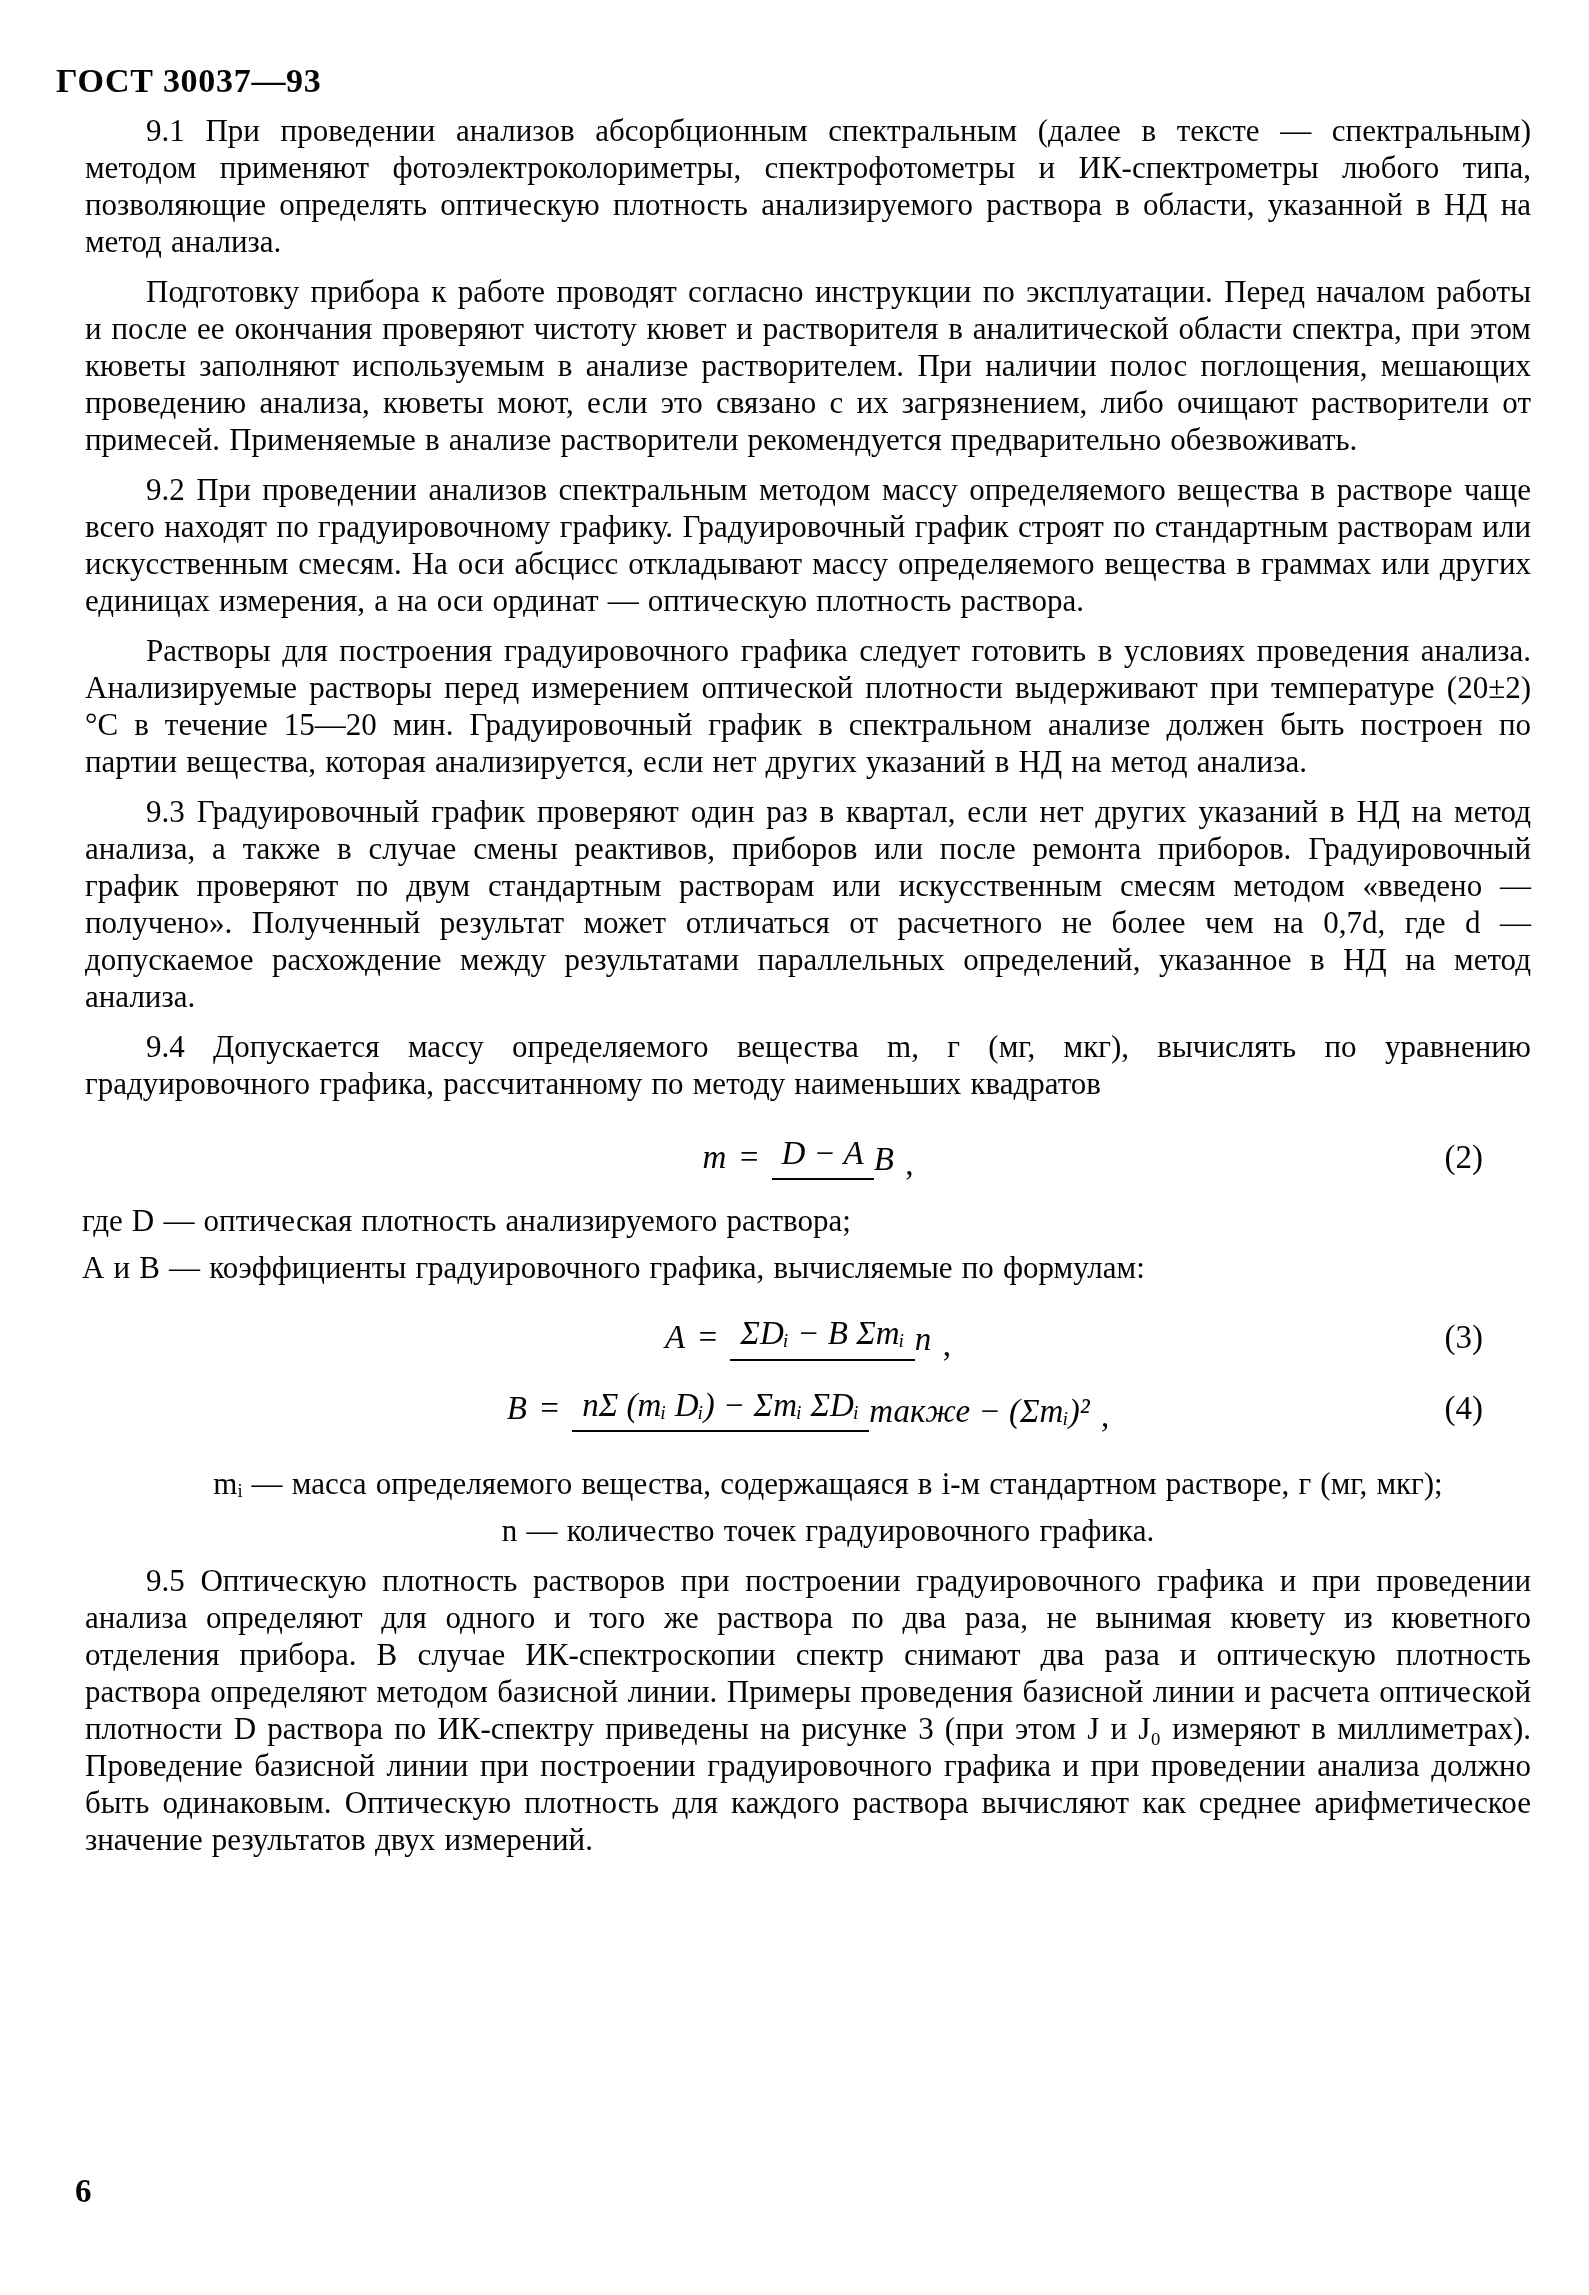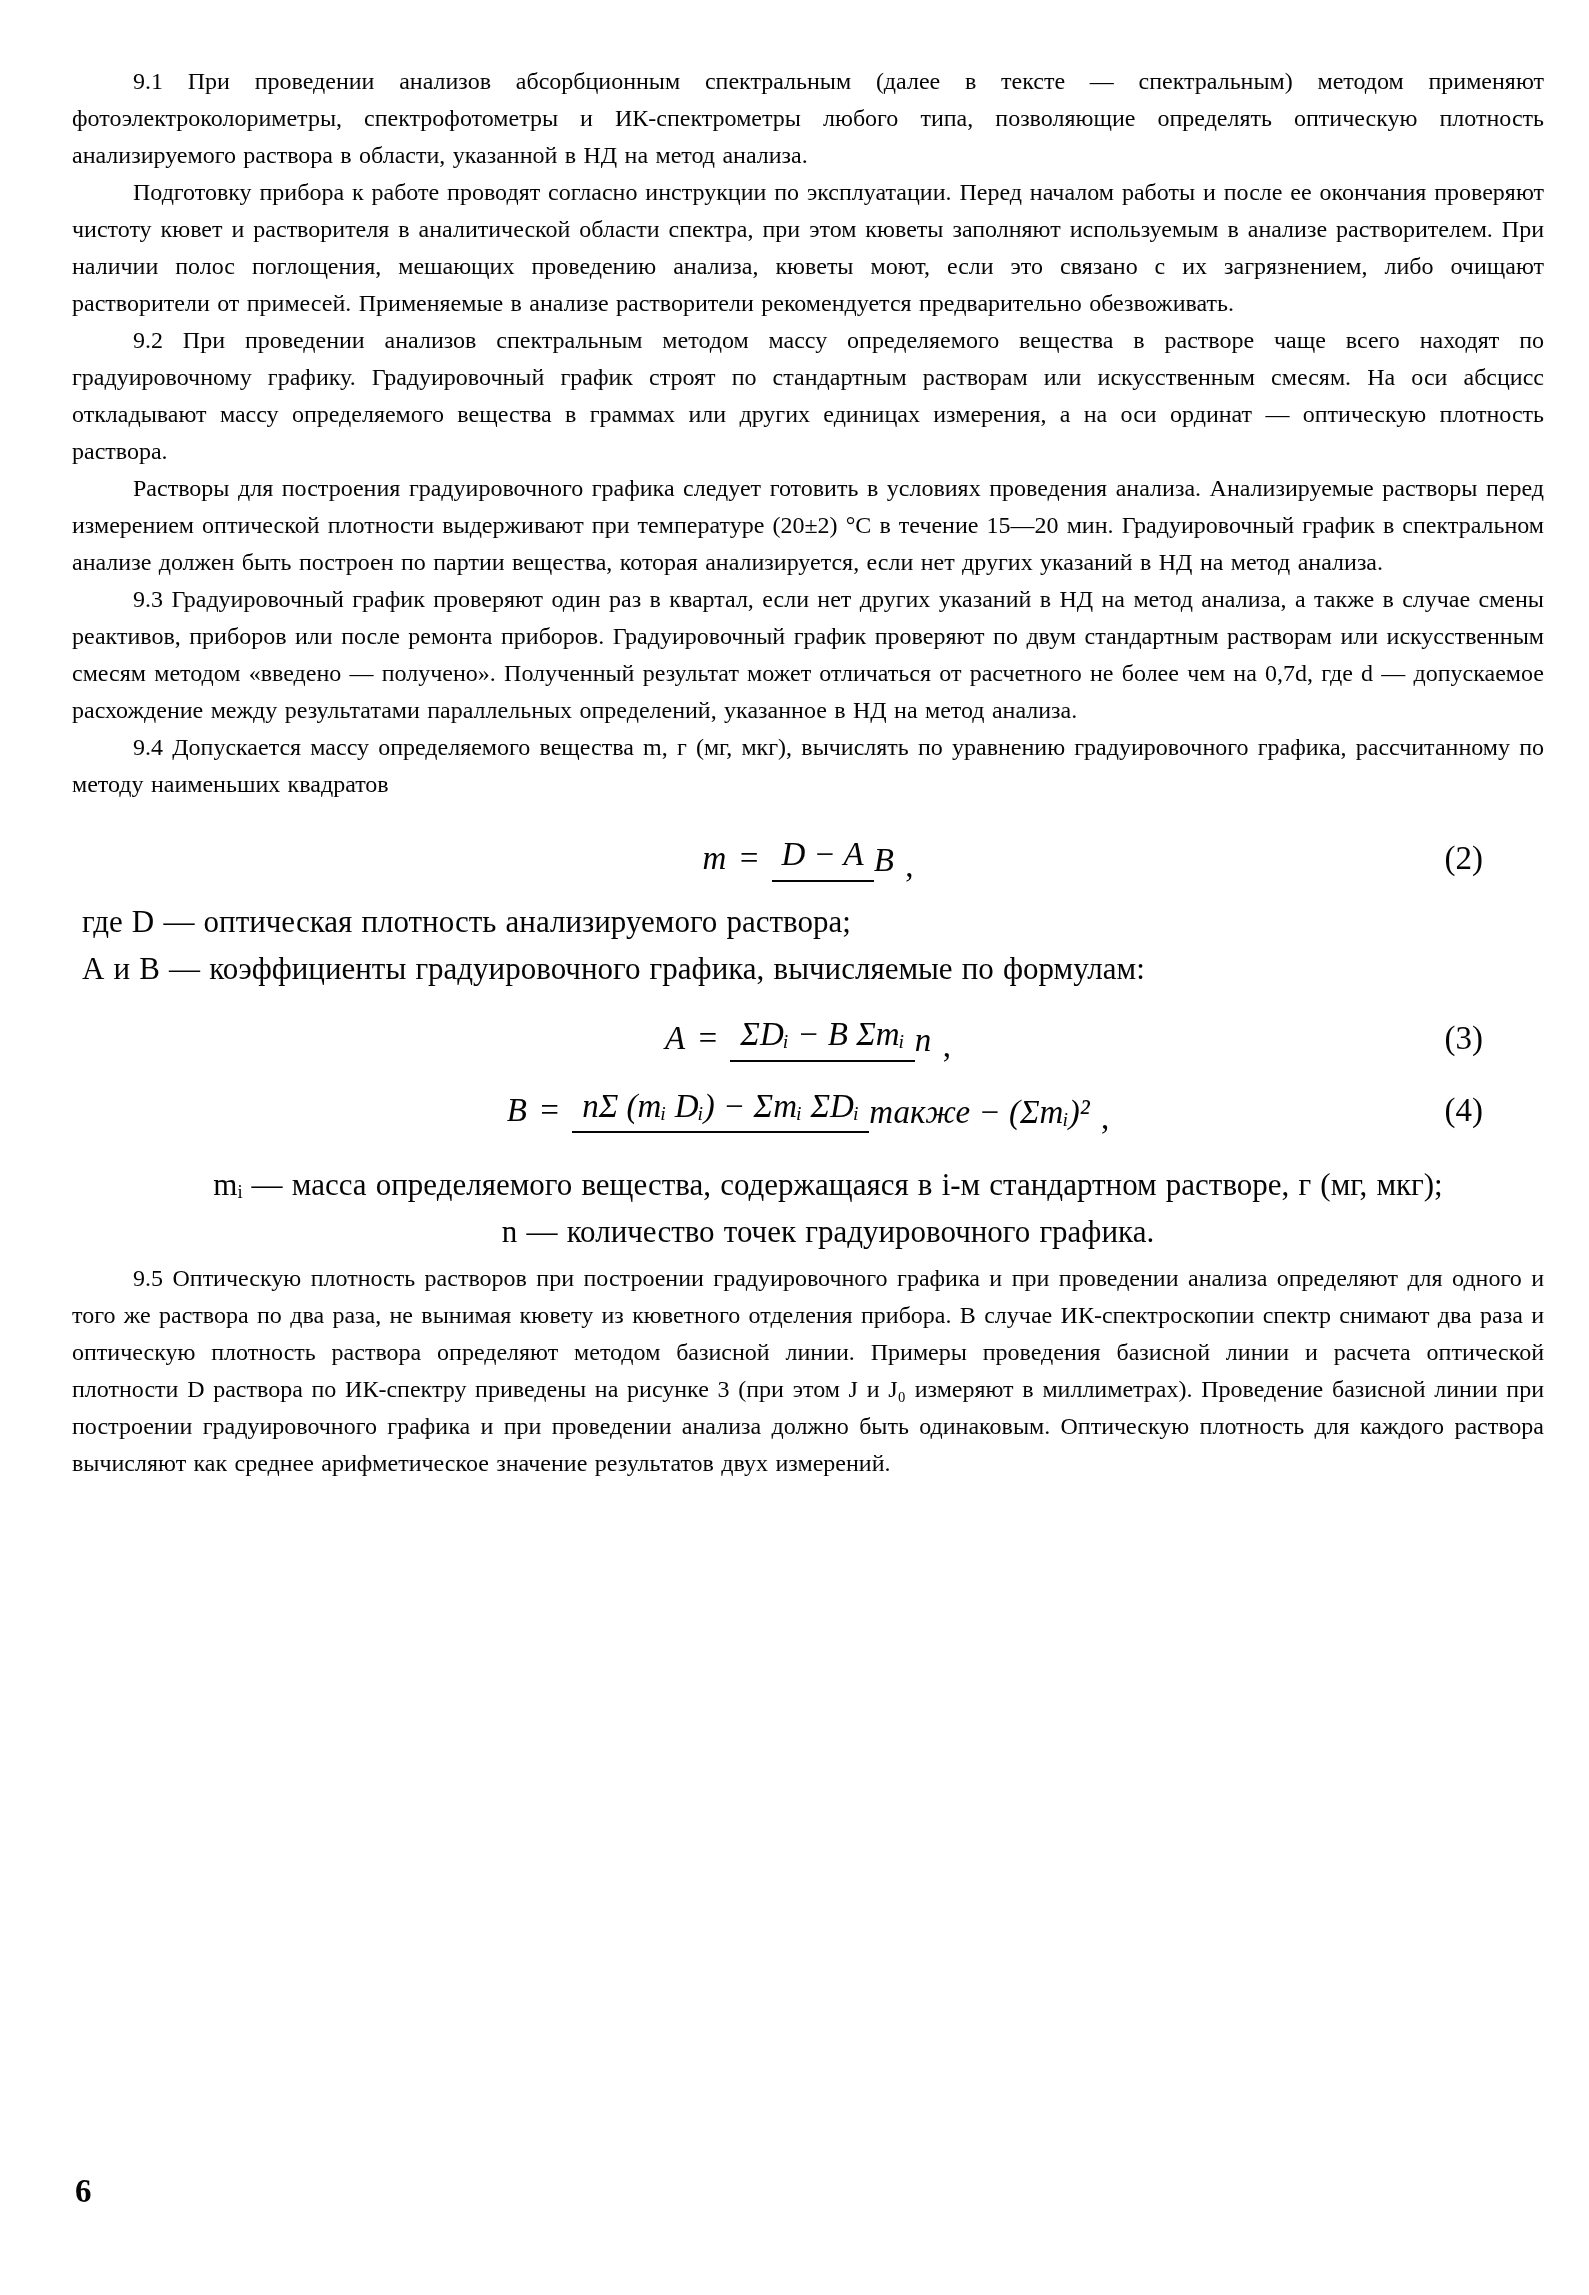"ГОСТ 30037—93" div.doc-header { html: none -> <div>ГОСТ 30037—93</div> }
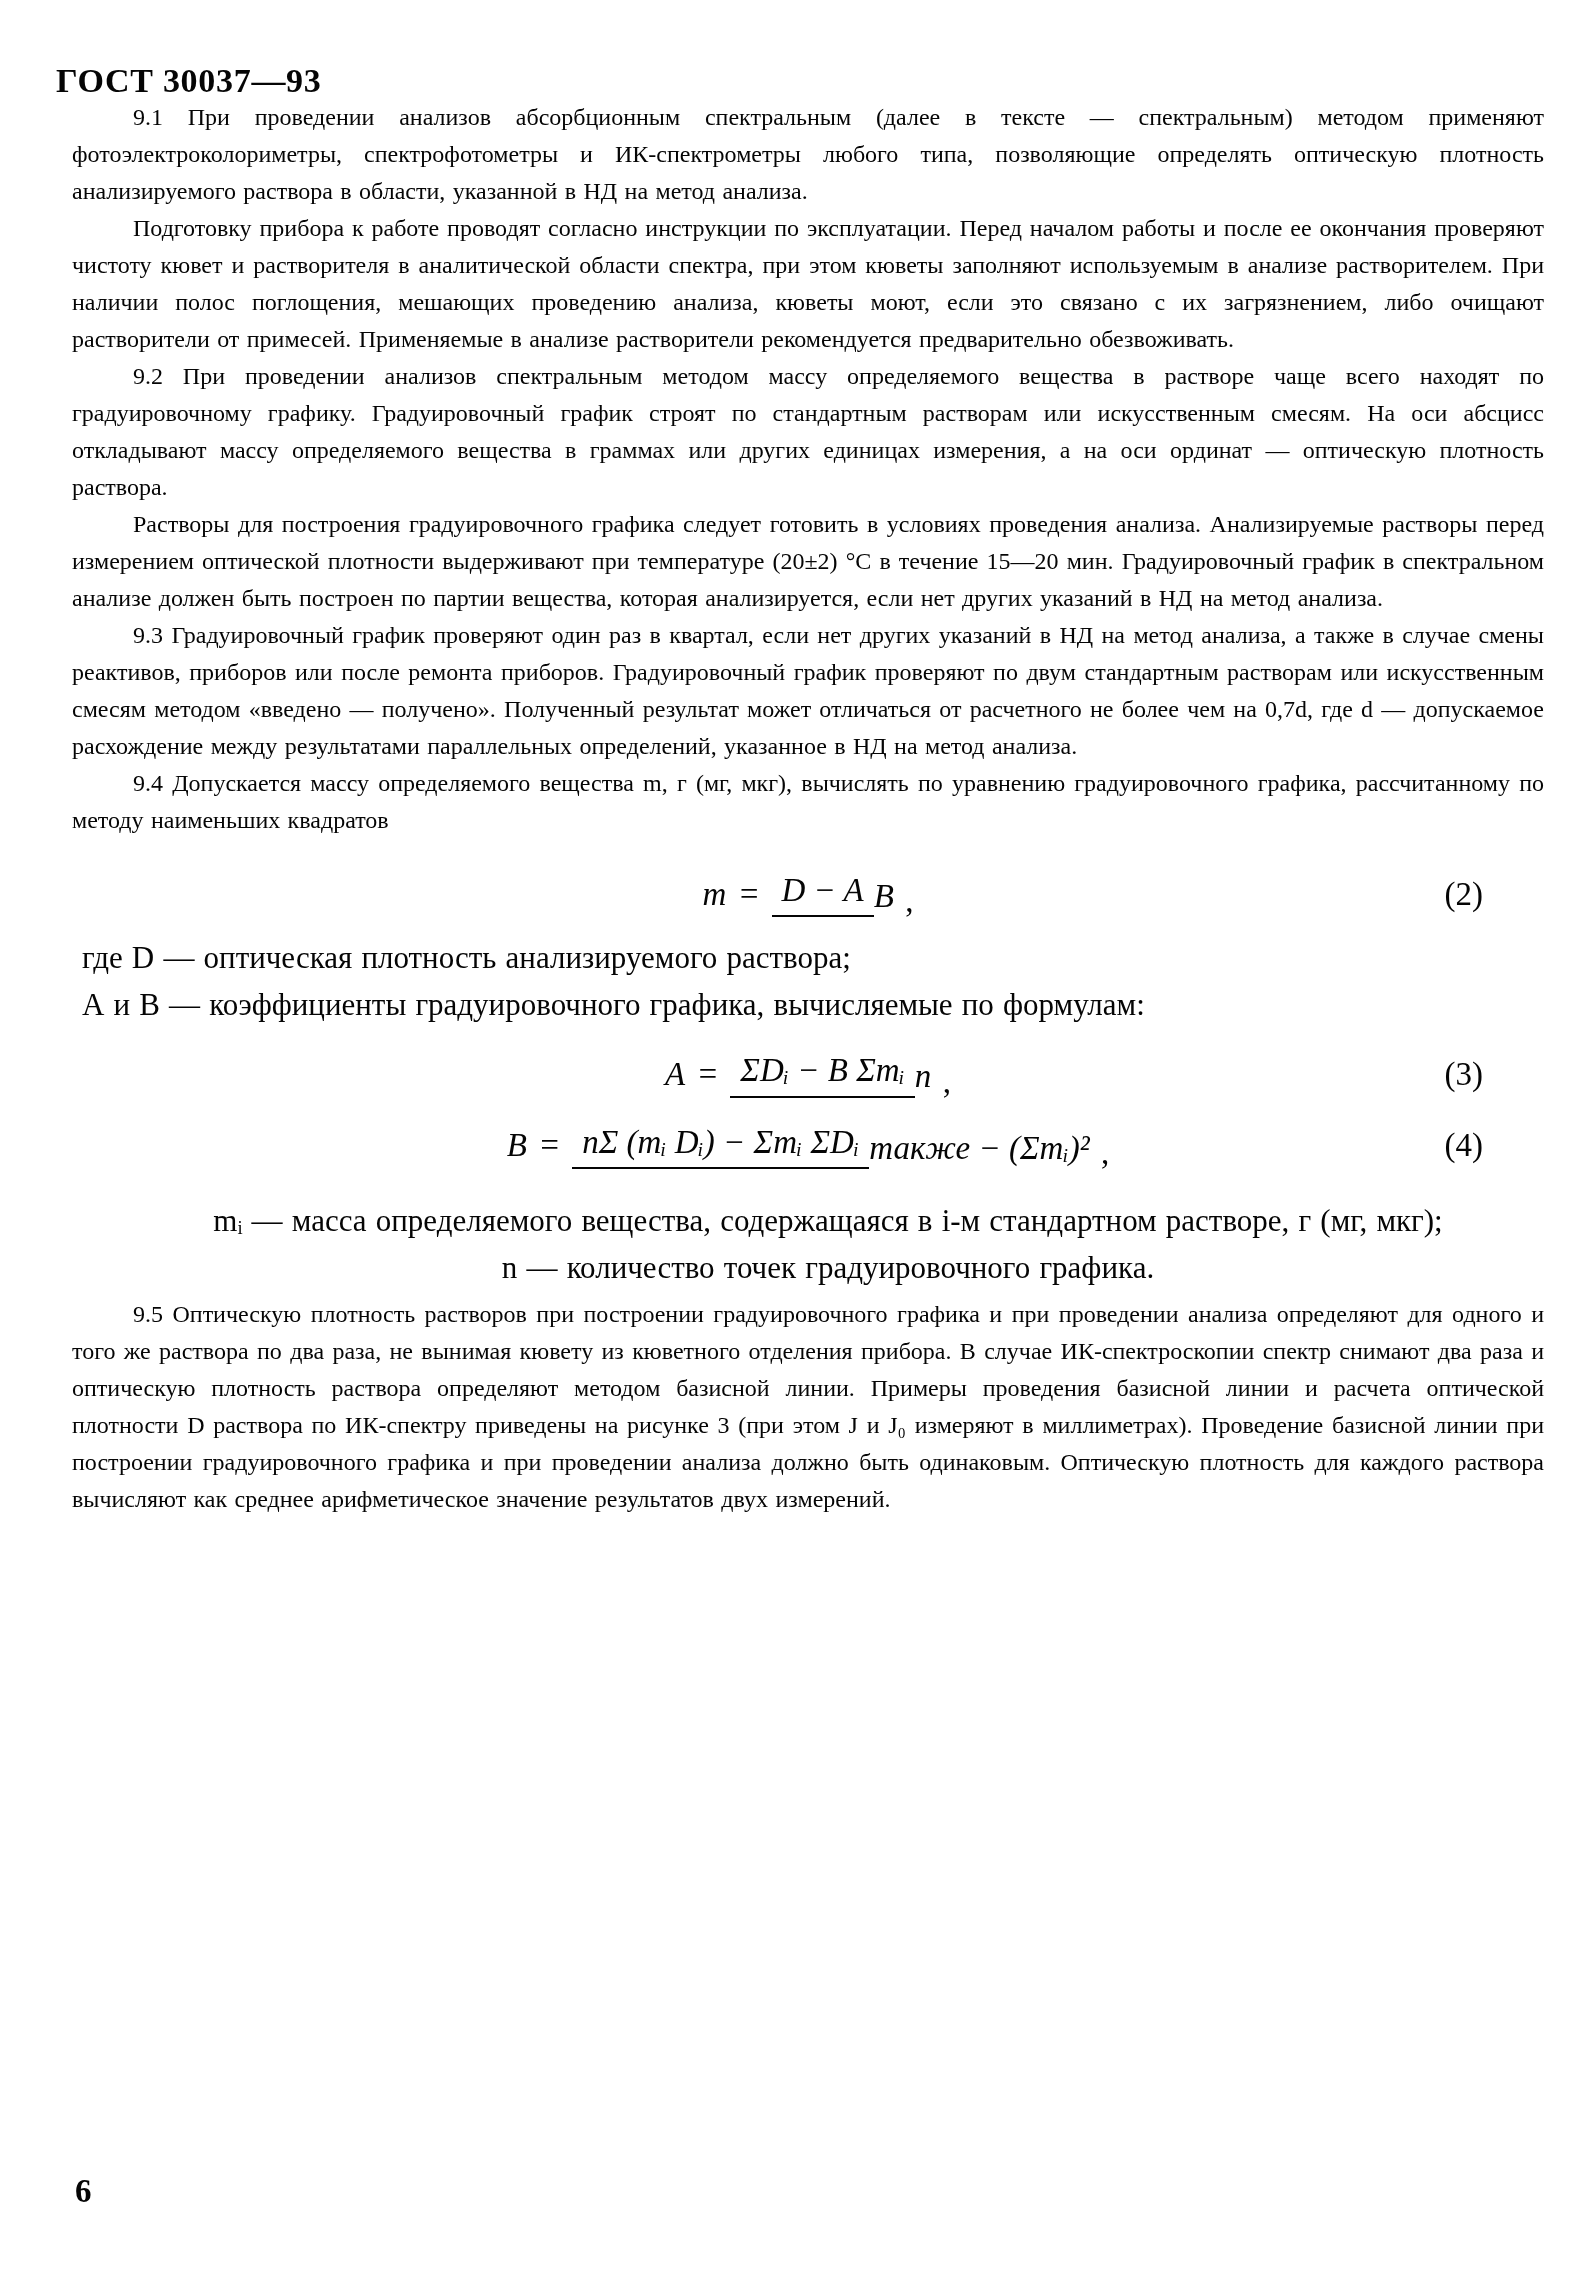"9.1 При проведении анализов" p.body { font-size: 24px -> 31px; margin: 0 -> 13px }
